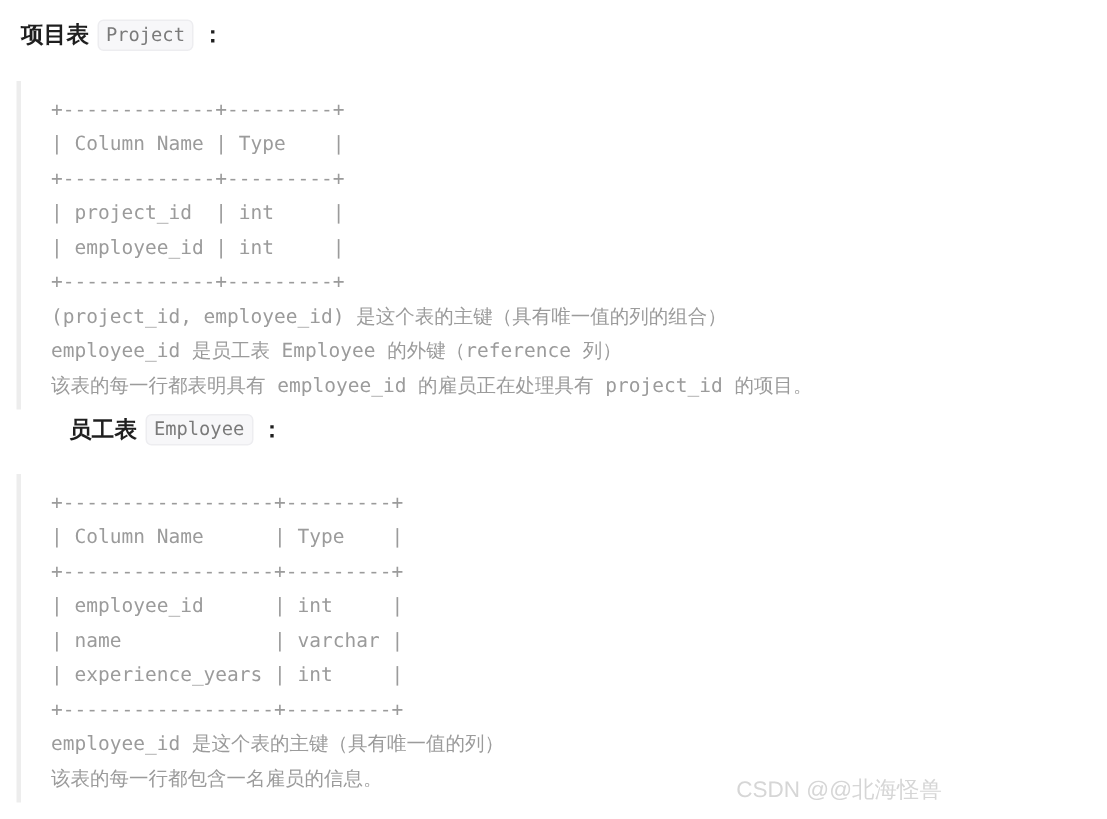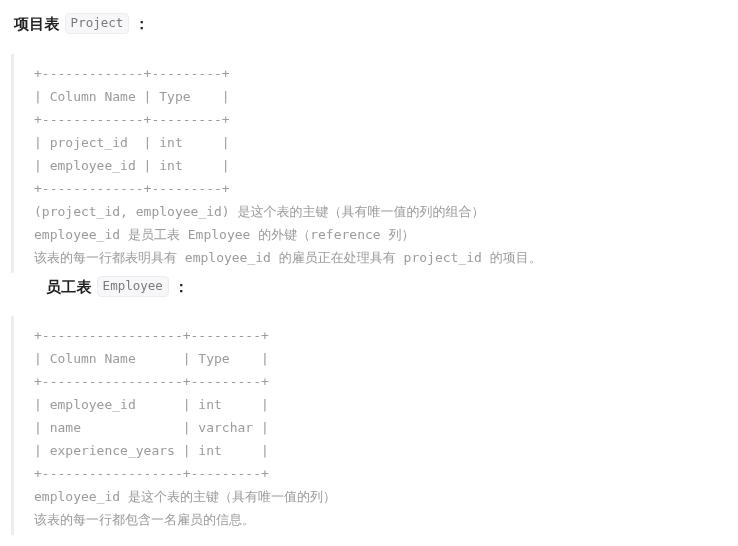"CSDN @@北海怪兽" div.watermark { html: none -> <div>CSDN @@北海怪兽</div> }
